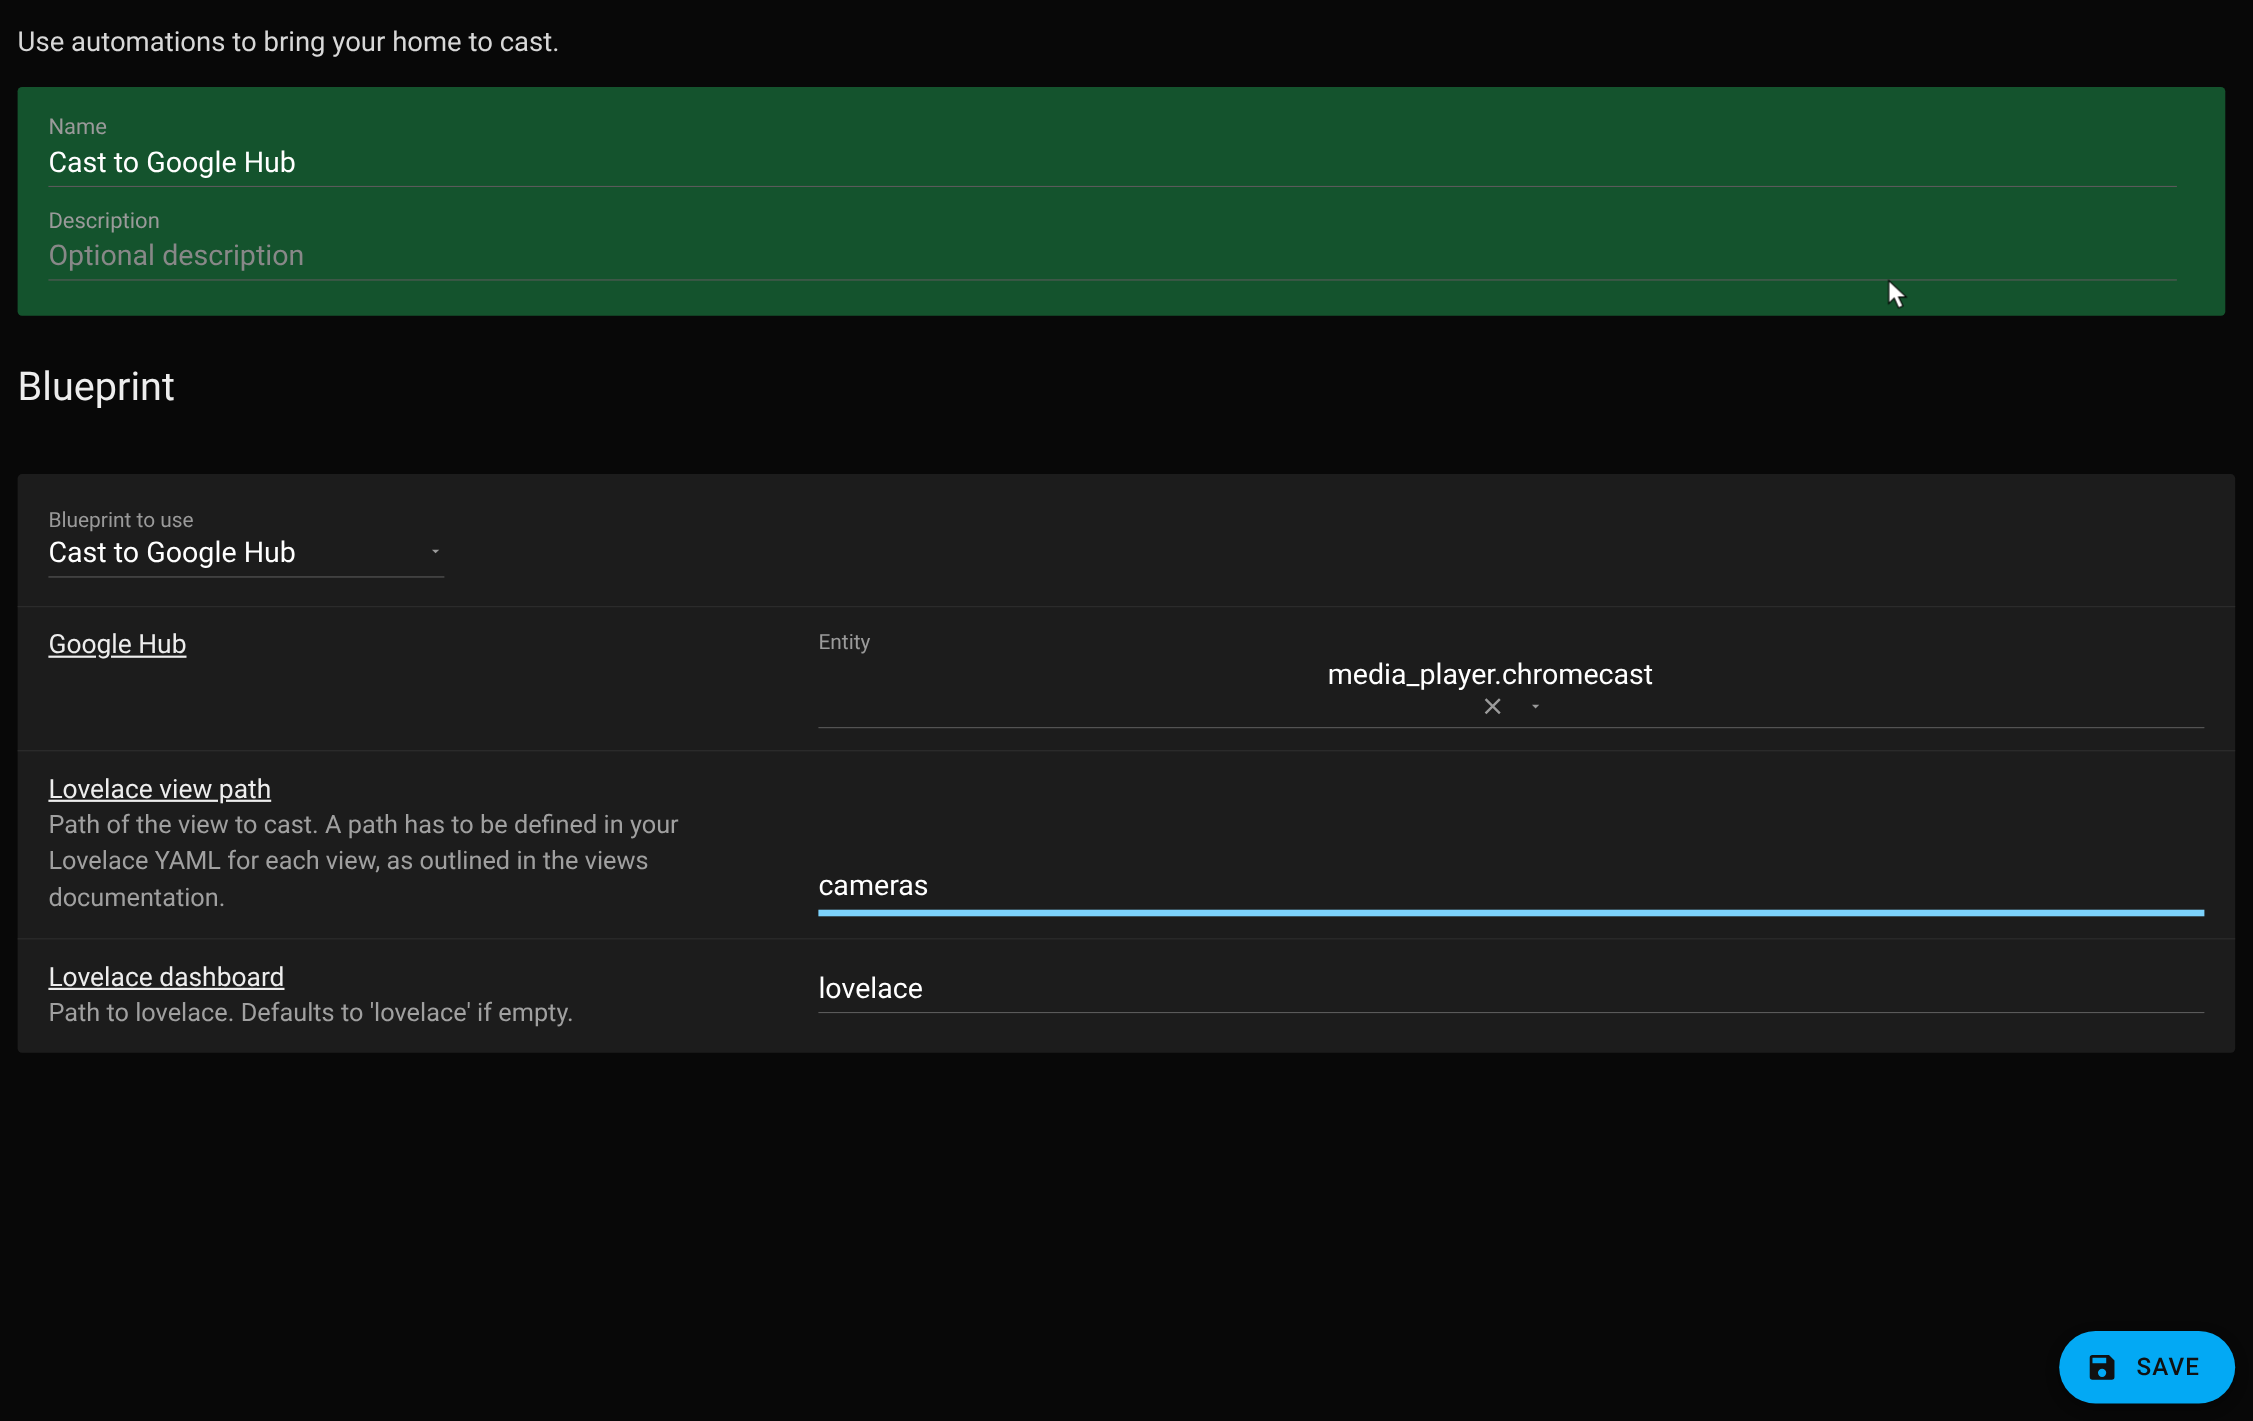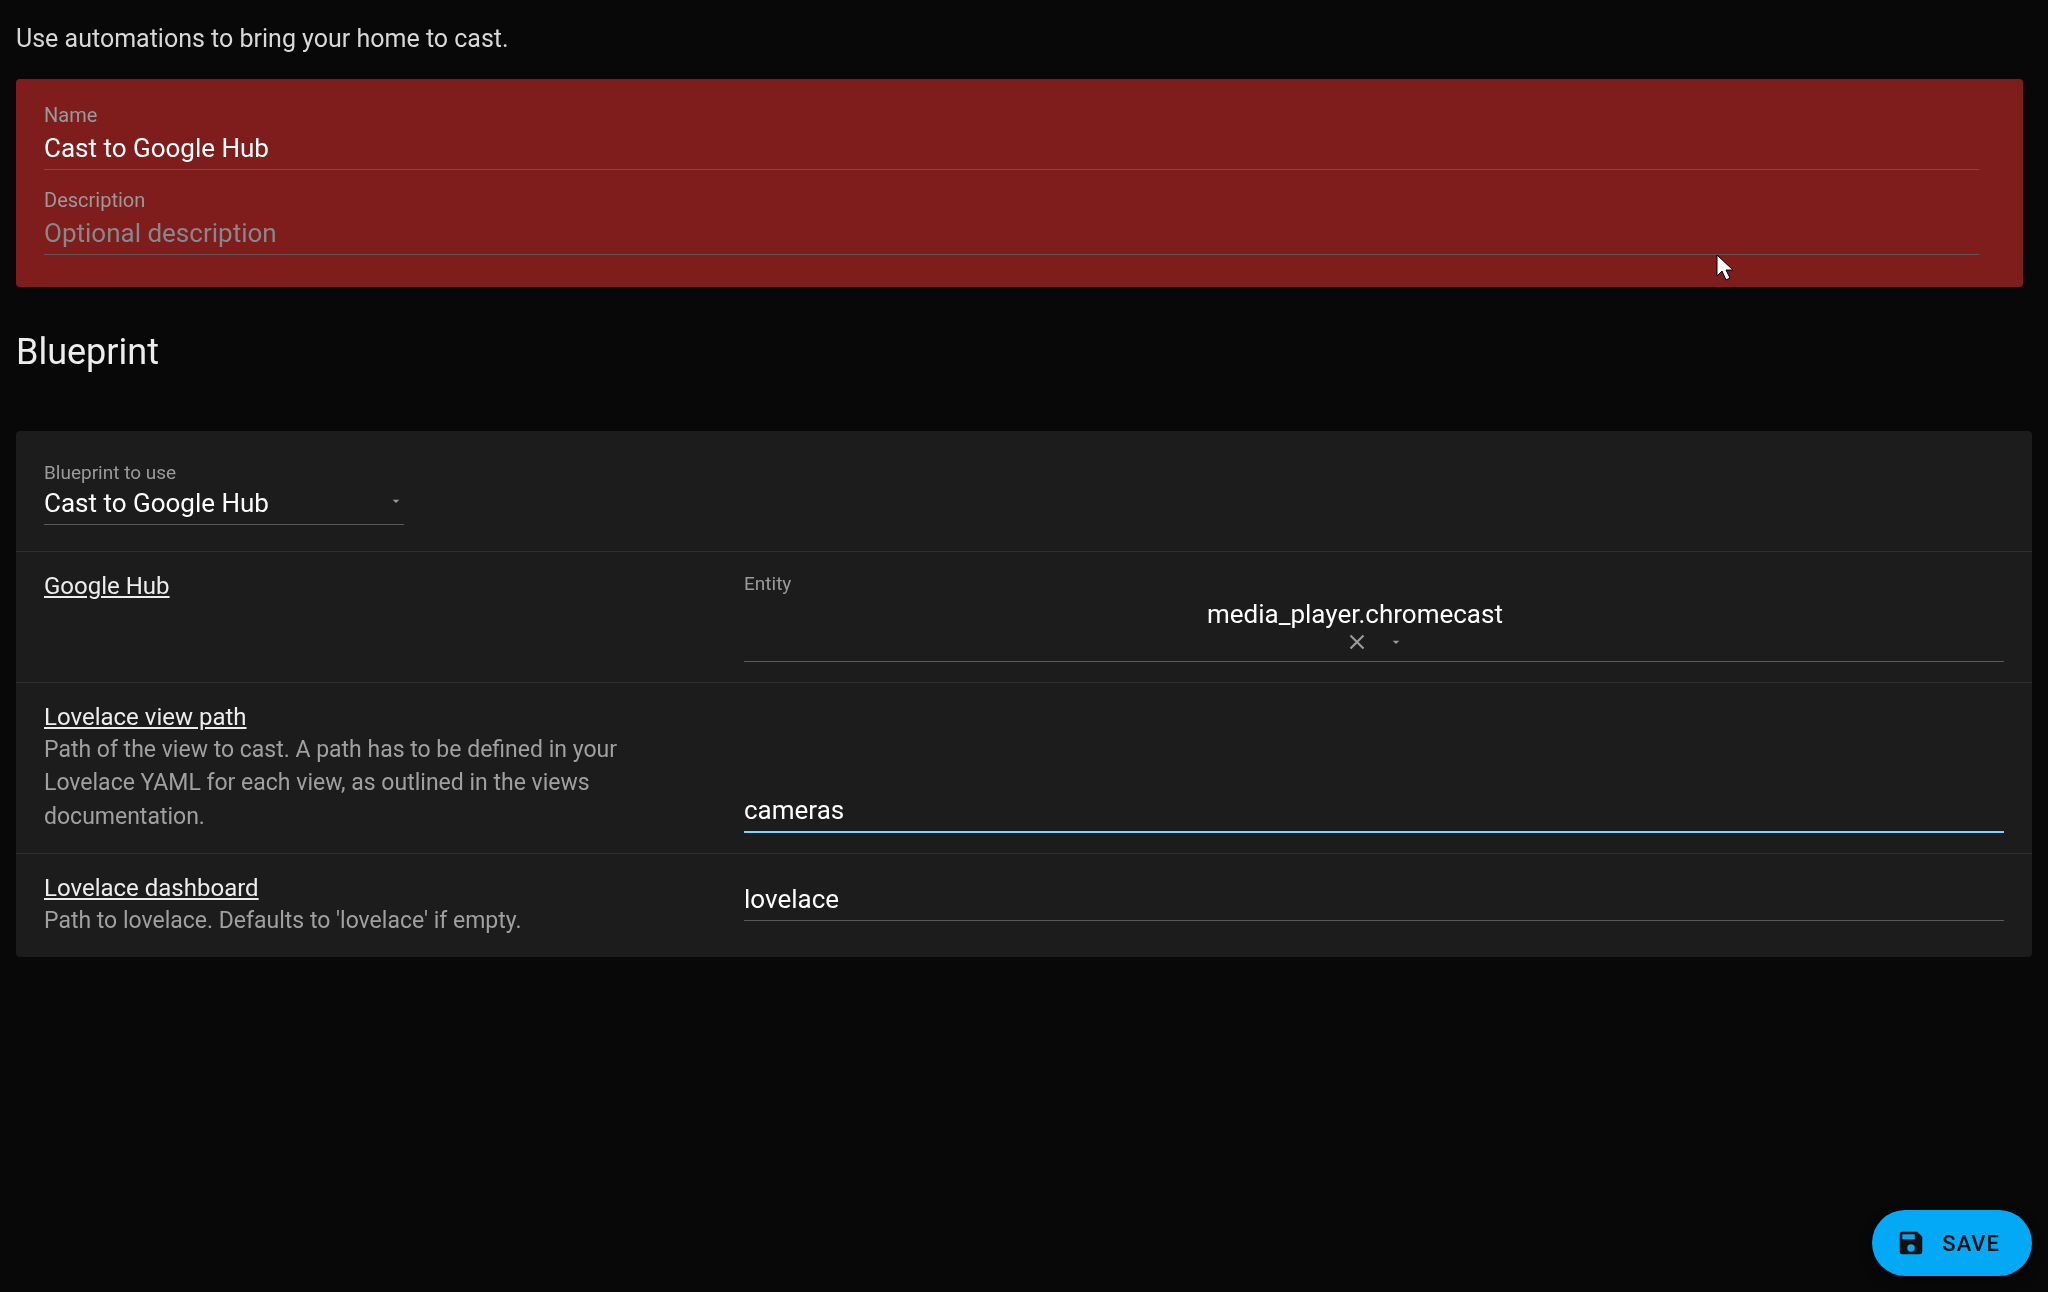"Name" .card { background: #7f1d1d -> #14532d }
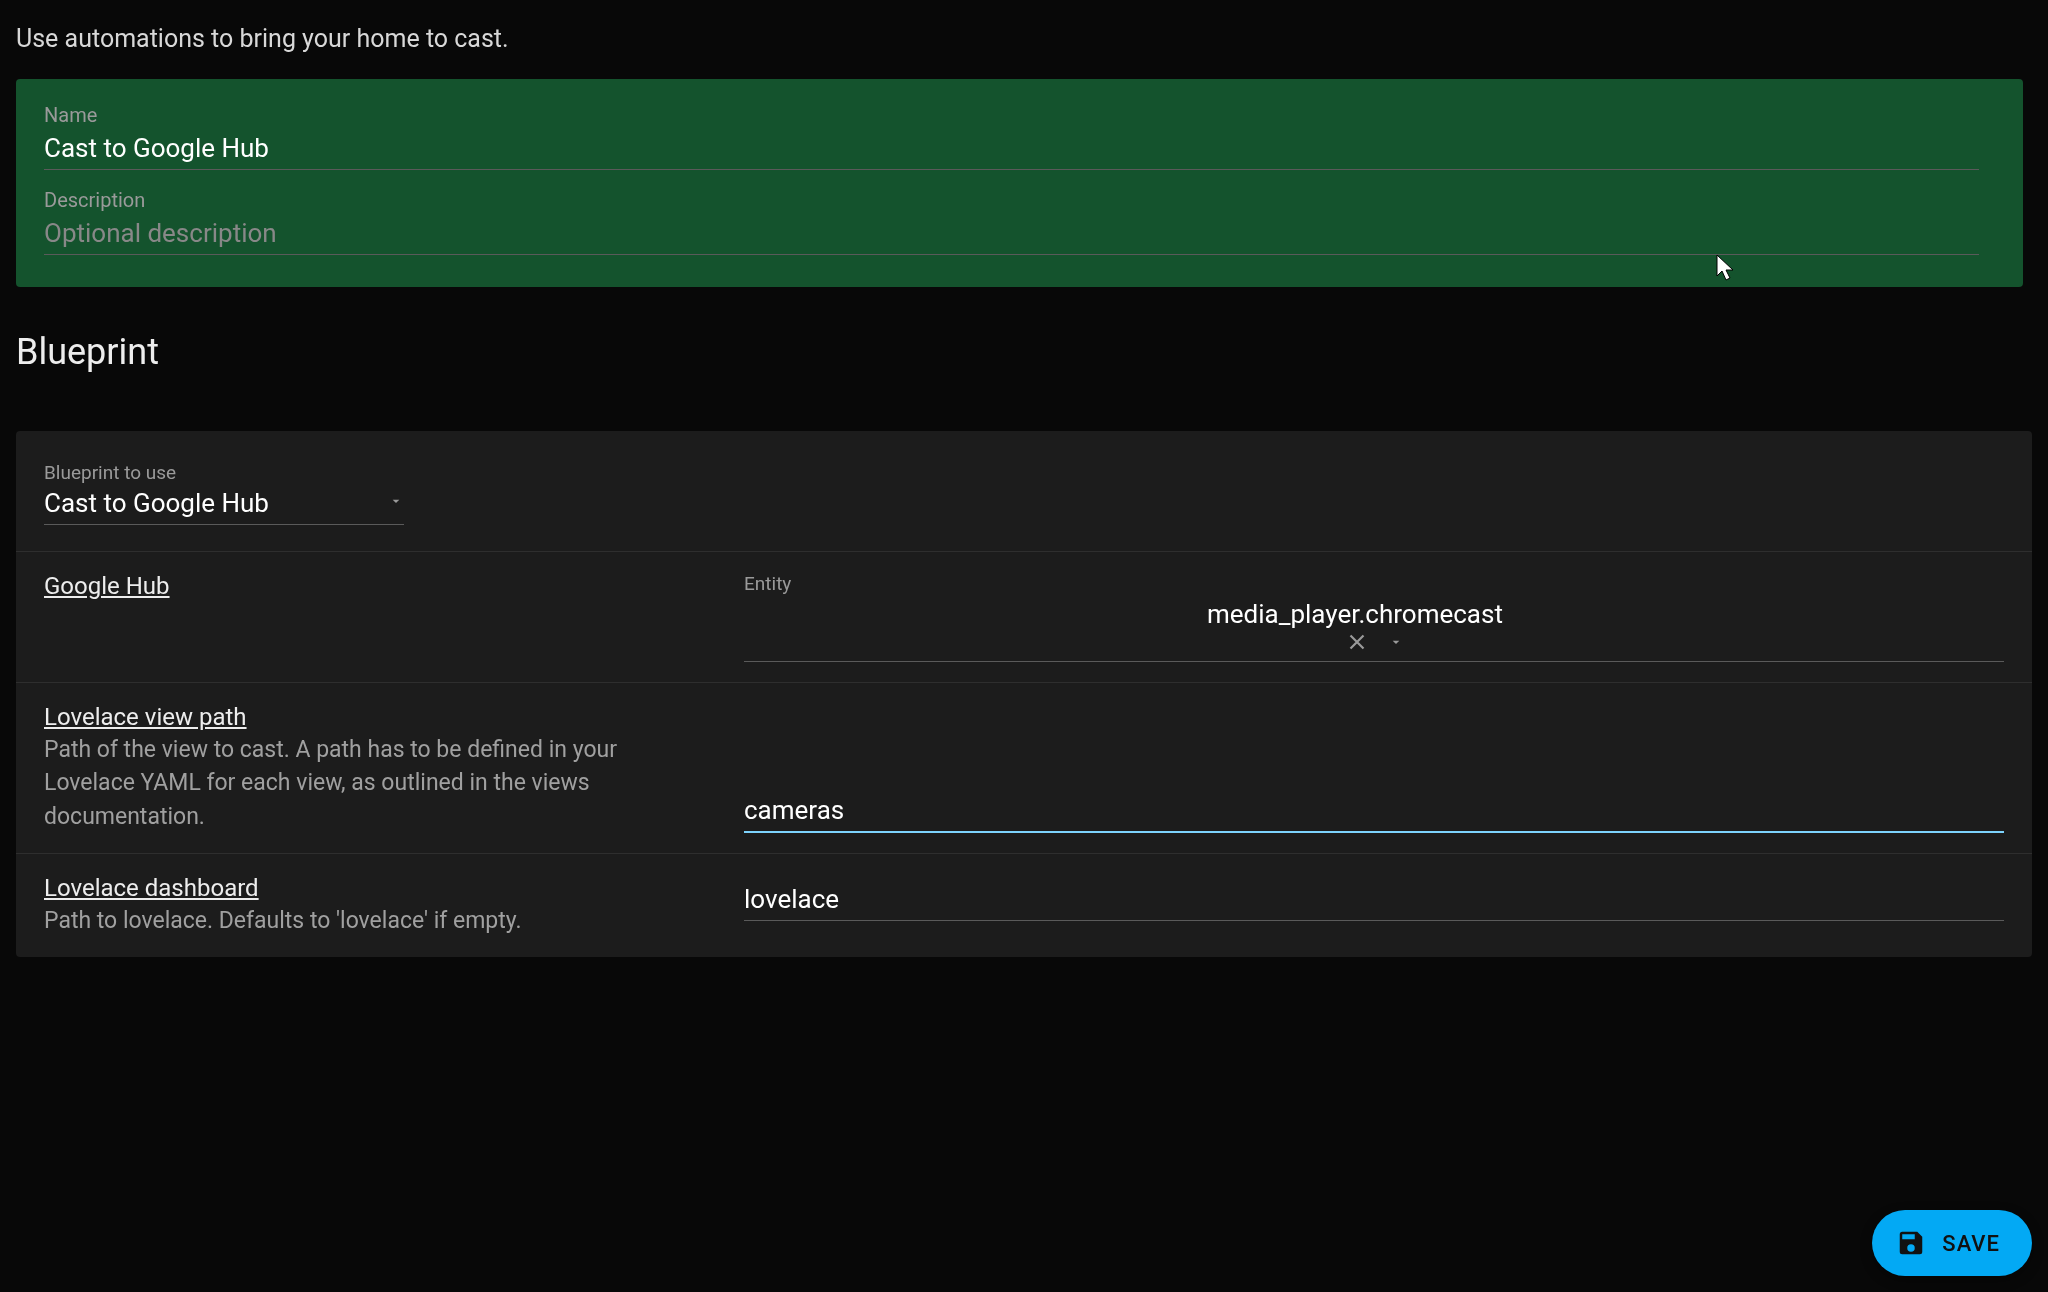"cameras" .plain-input.focused { border-bottom: 2px solid #7dd3fc -> 6px solid #7dd3fc }
